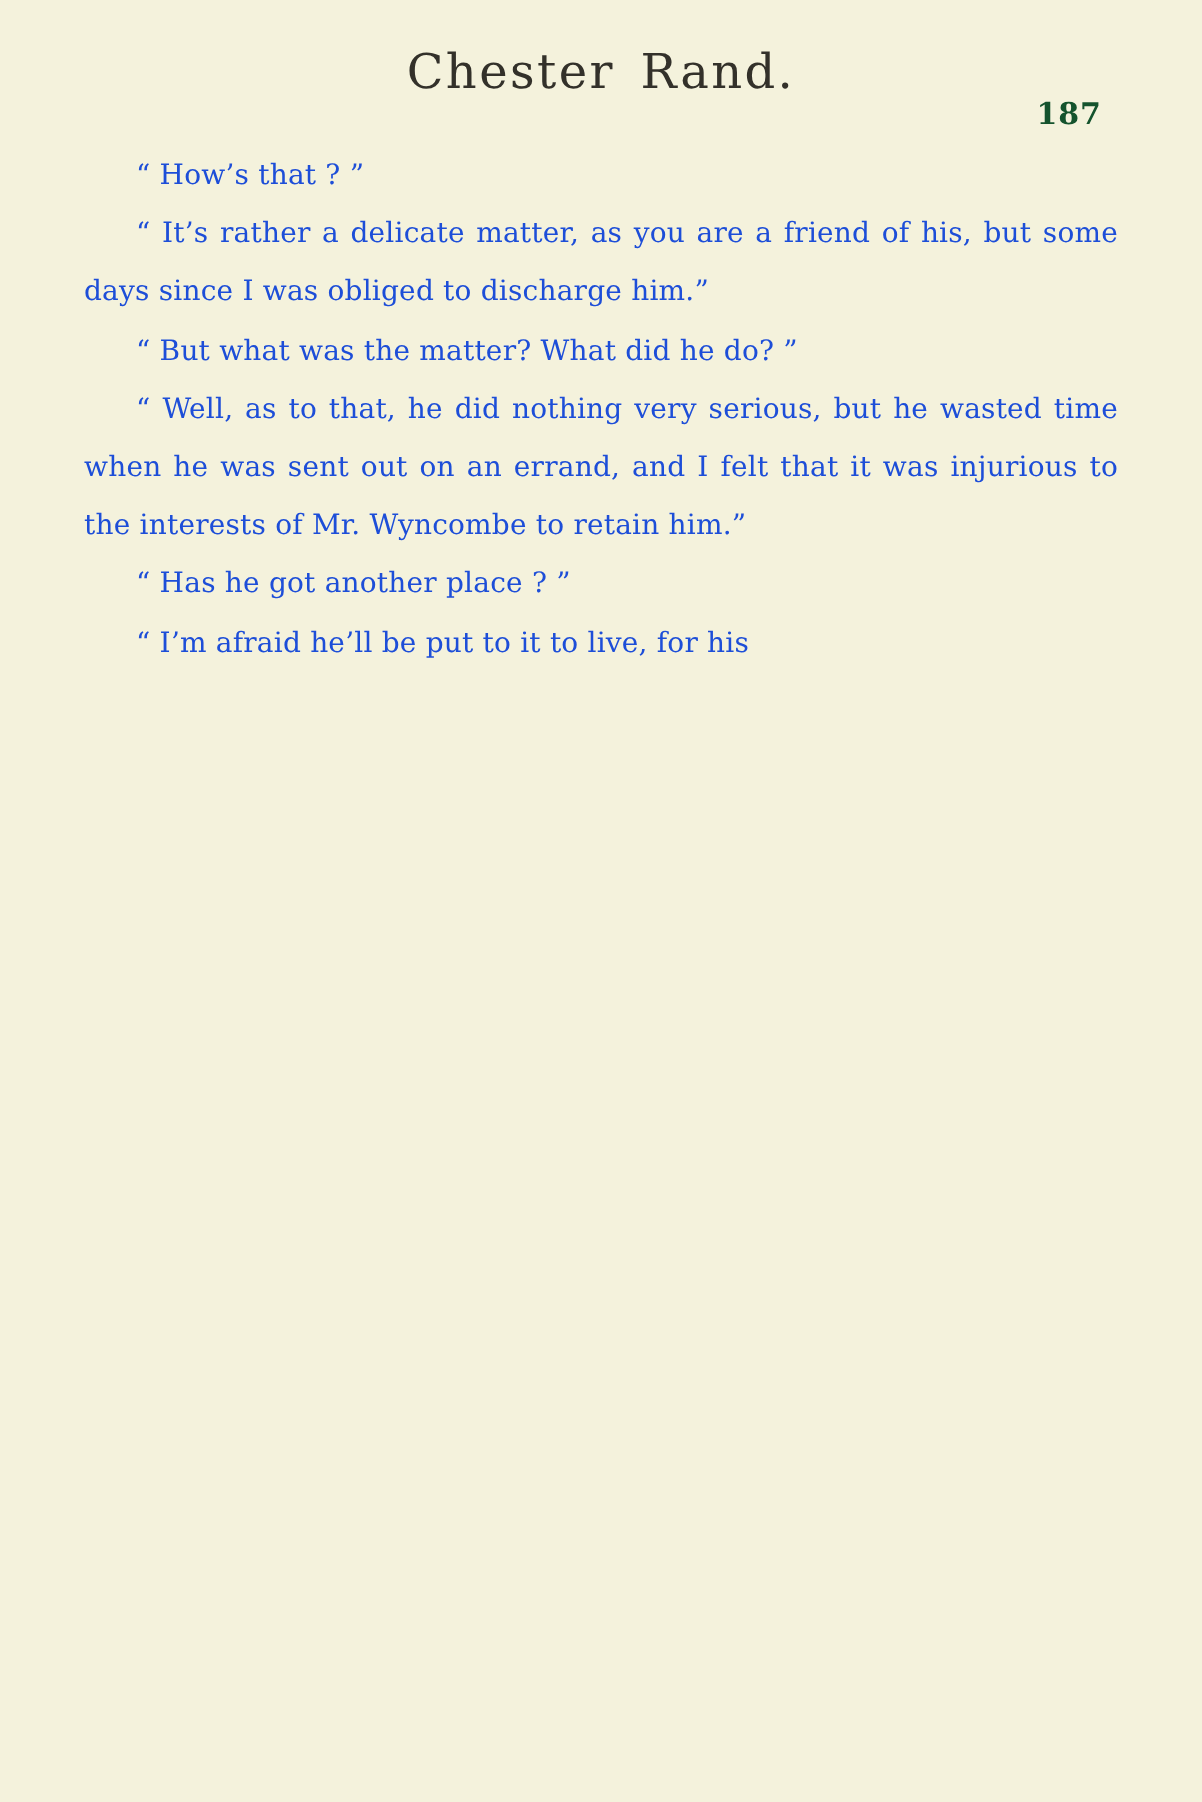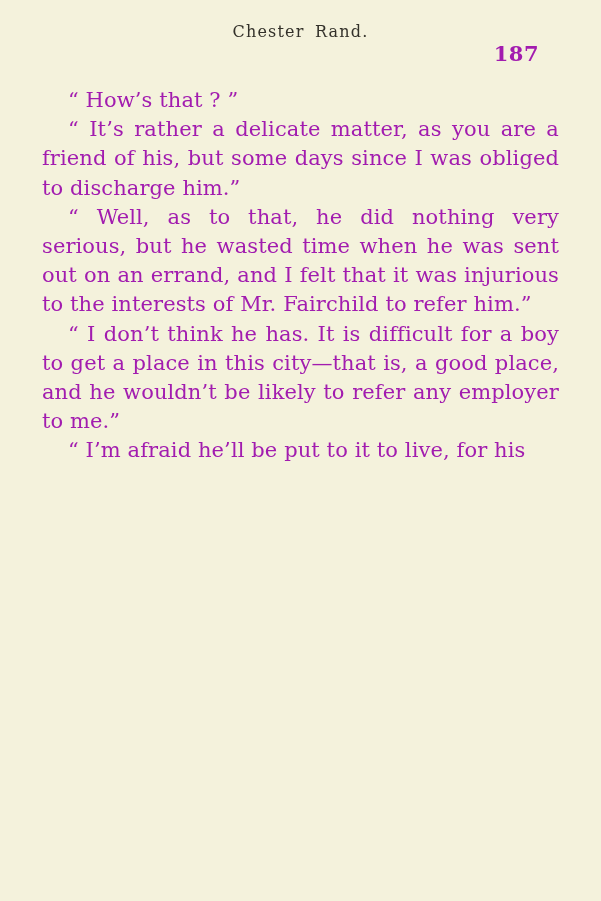"Chester Rand." .running-title { font-size: 16px -> 24px }
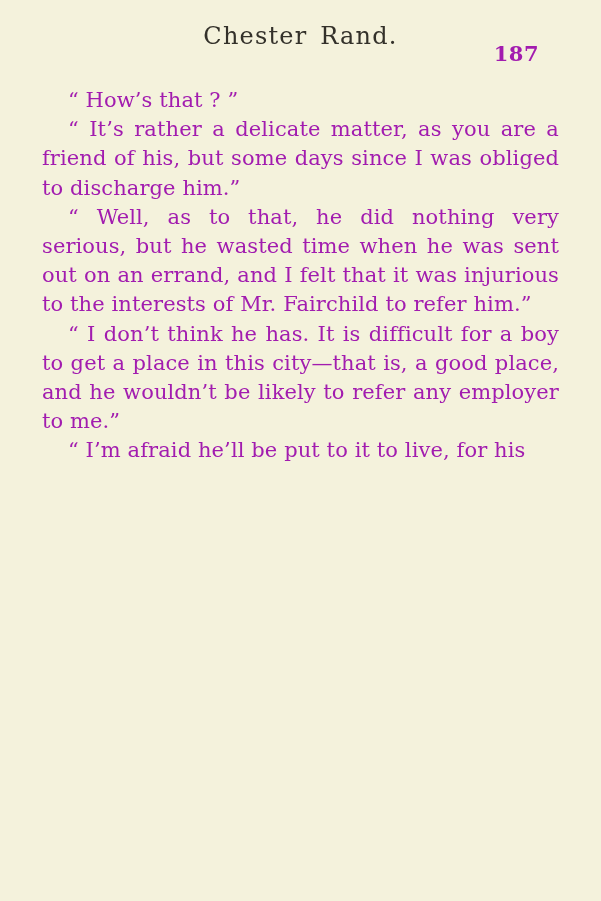"187" .folio { color: #a21caf -> #14532d; font-size: 21px -> 15px; right: 20px -> 8px }
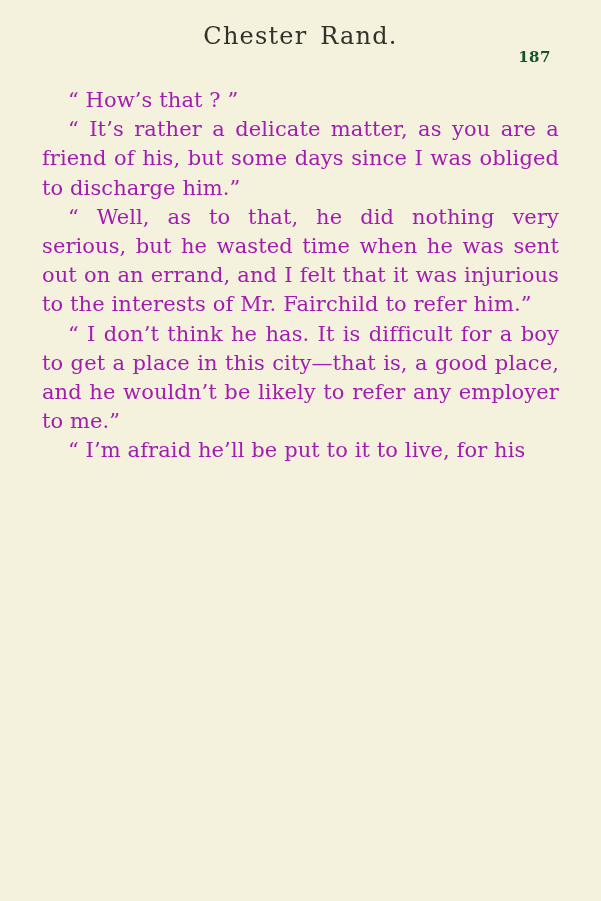"“ How’s that ? ”" .body-text { color: #a21caf -> #1d4ed8; font-size: 21px -> 14px; margin-top: 18px -> 6px }
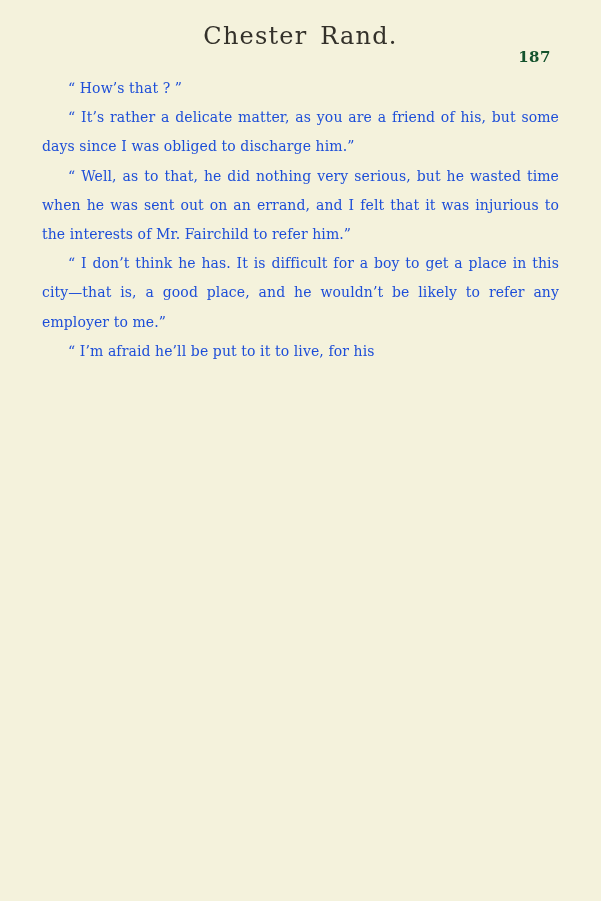"“ But what was the" p { html: none -> <p>“ But what was the matter? What did he do? ”</p> }
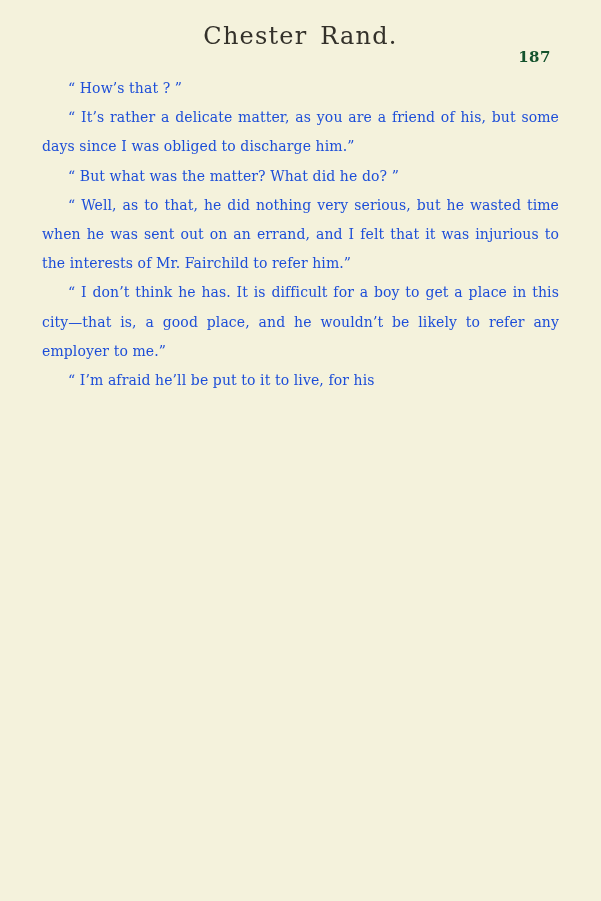"“ Well, as to that," p { text: Fairchild to refer -> Wyncombe to retain }
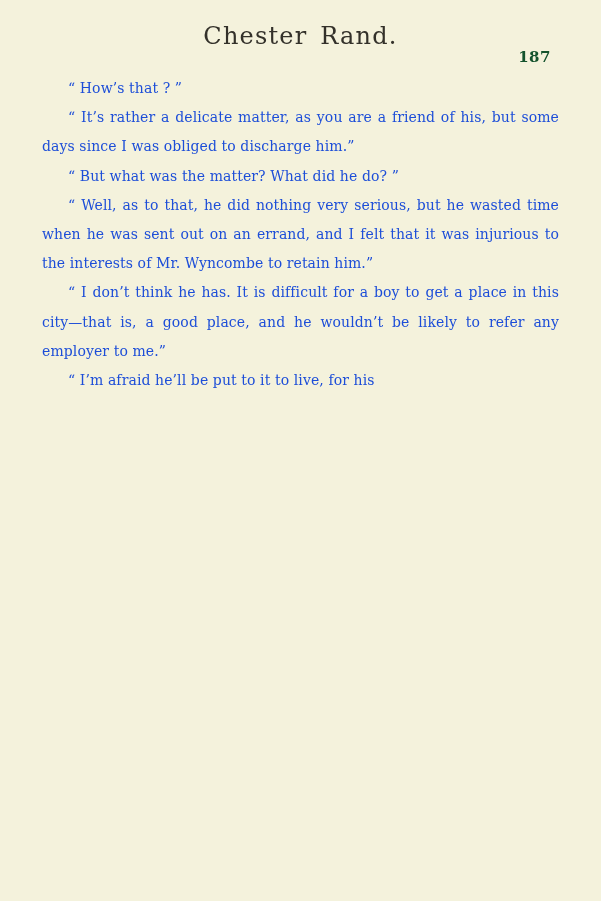"“ Has he got another" p { html: none -> <p>“ Has he got another place ? ”</p> }
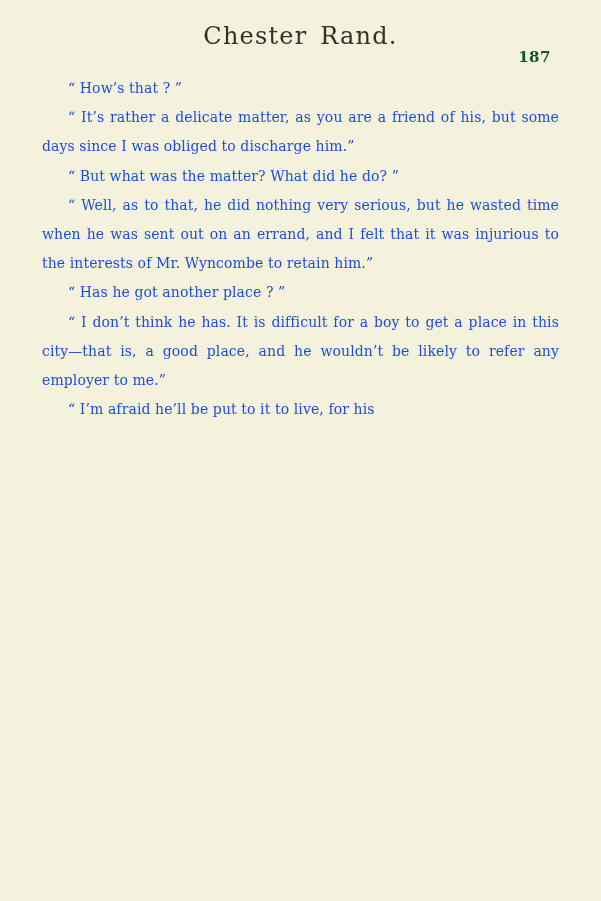"“ I don’t think he" p { html: <p>“ I don’t think he has. It is difficult for a boy to get a place in this city—that is, a good place, and he wouldn’t be likely to refer any employer to me.”</p> -> none }
